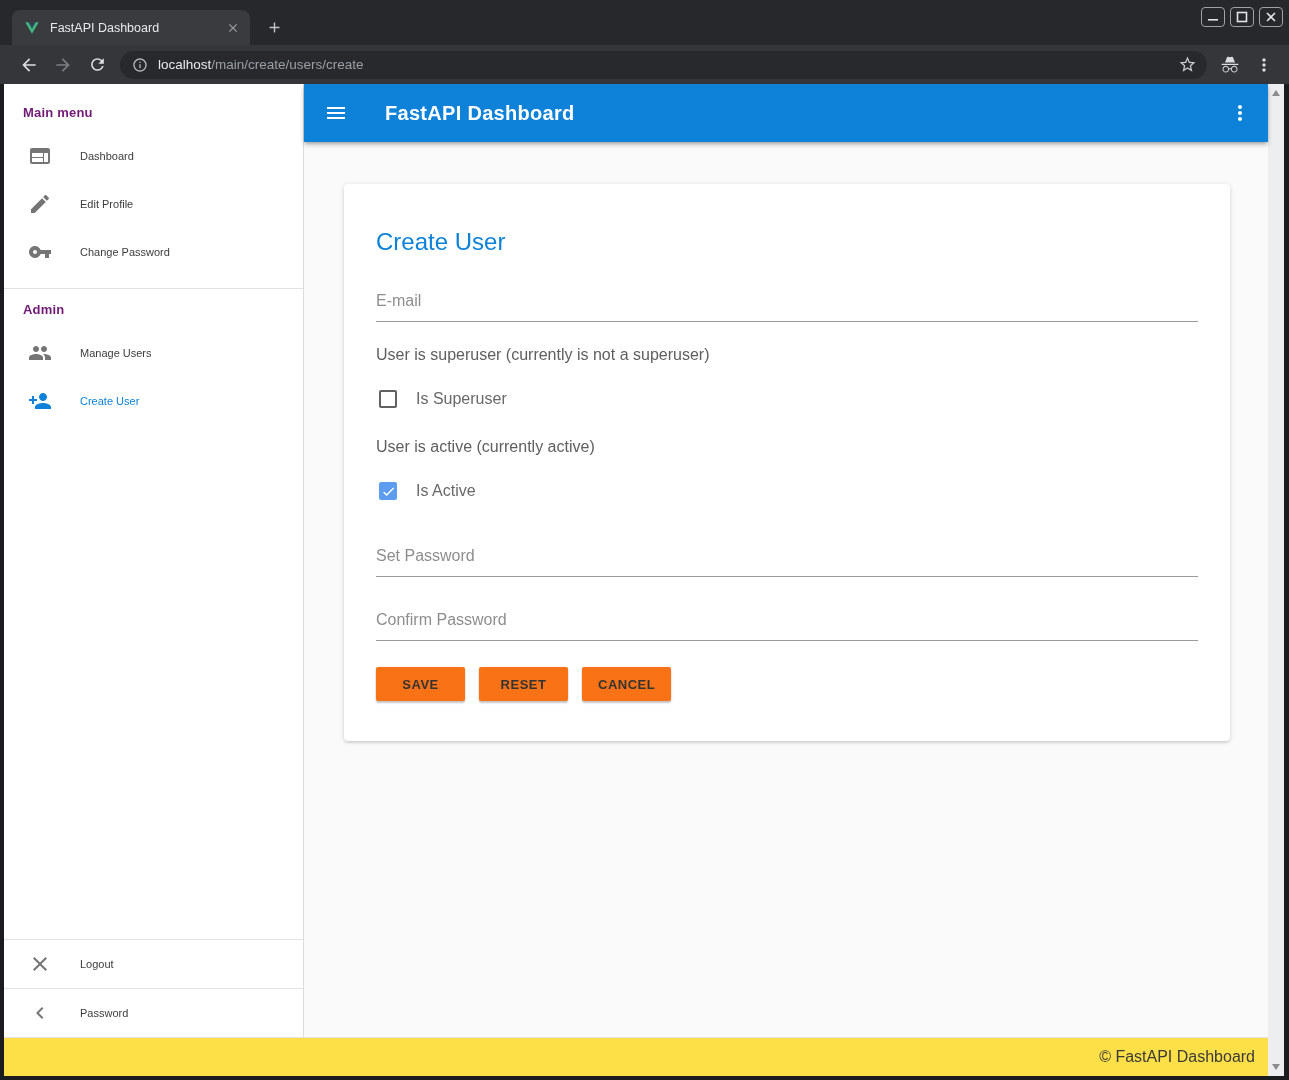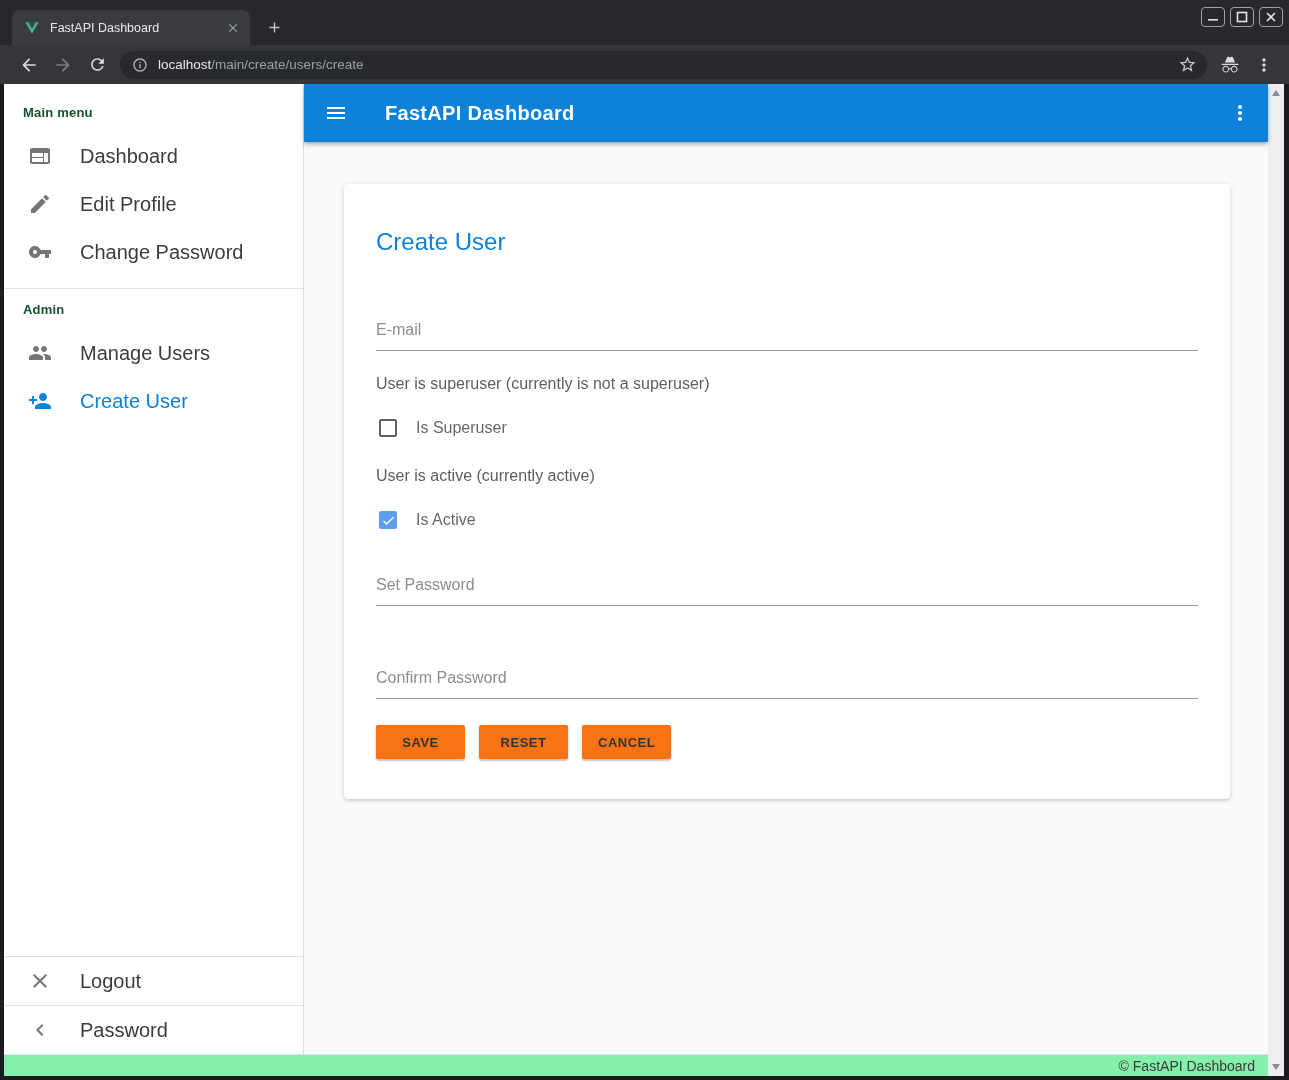"Main menu" .side-header { color: #14532d -> #701a75 }
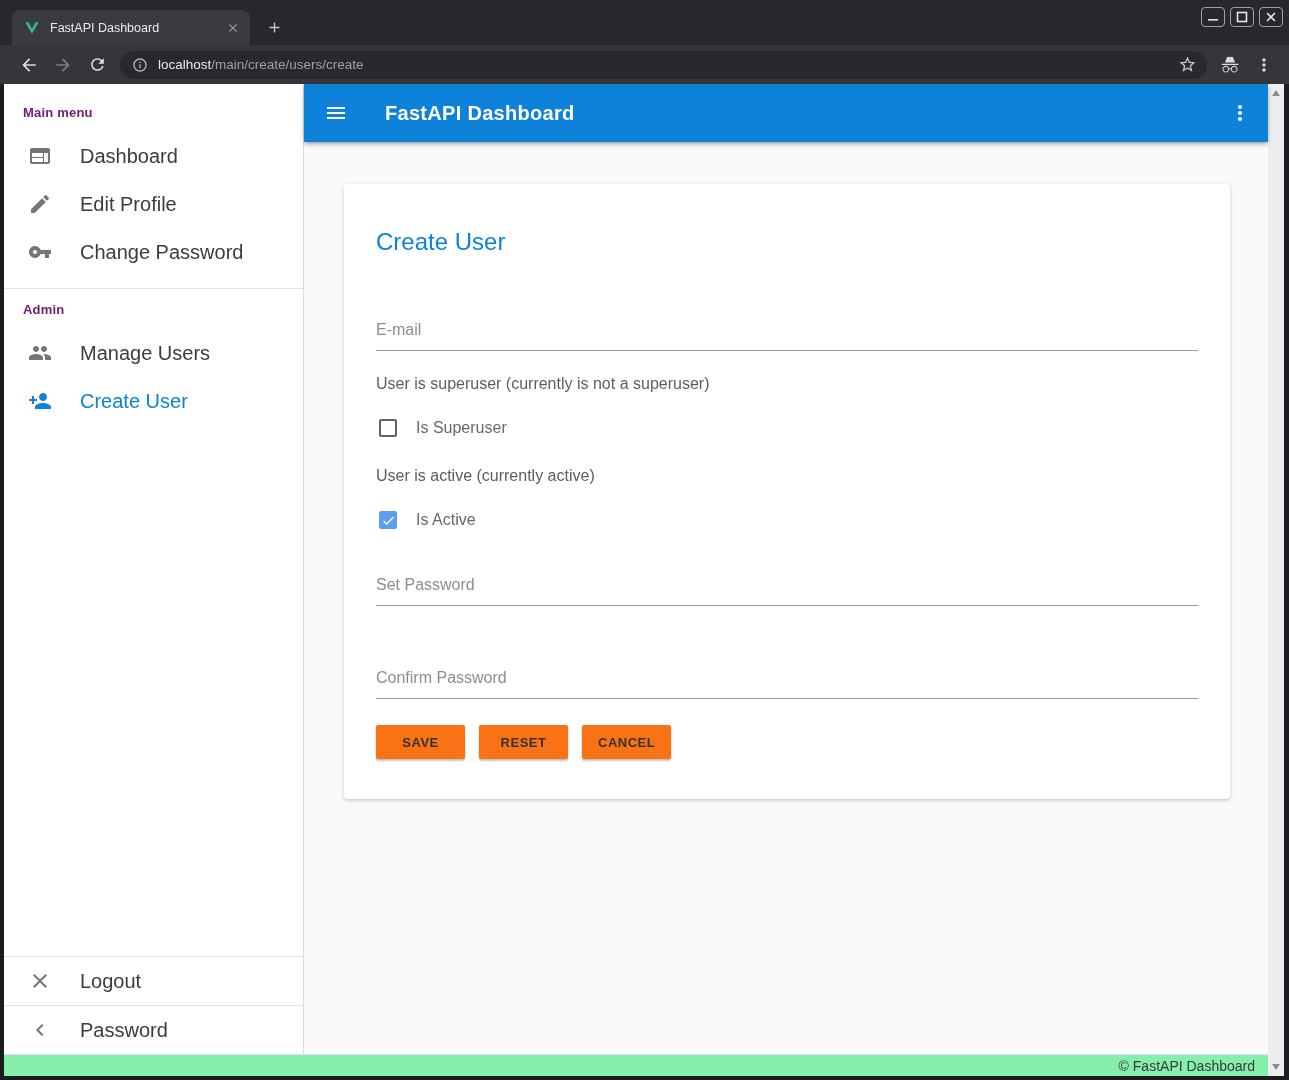"Dashboard" .side-item { font-size: 20px -> 11px }
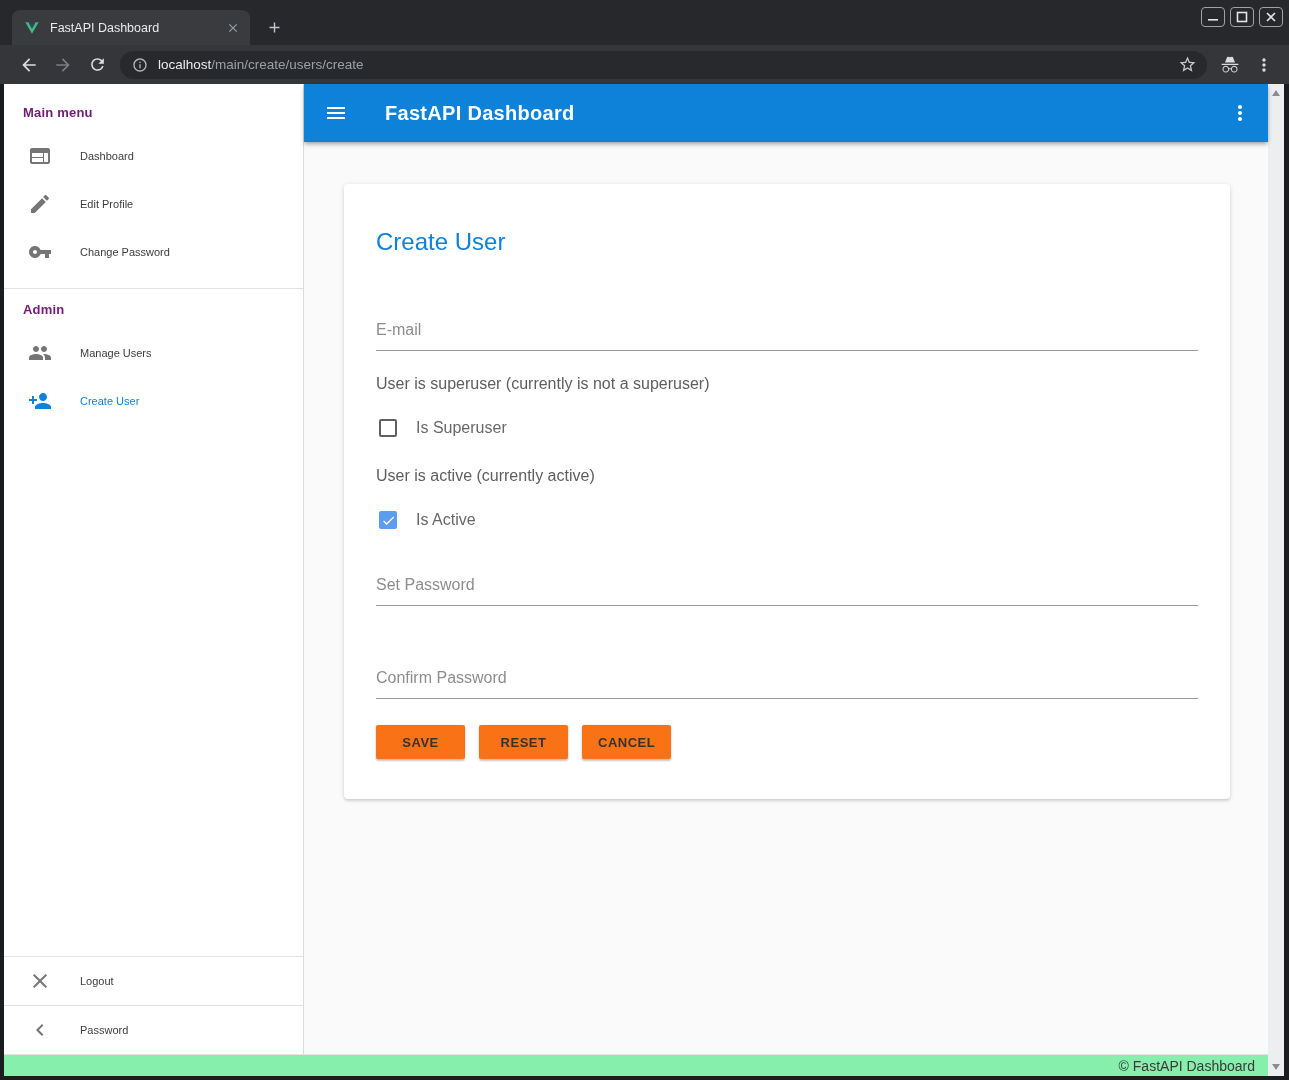"E-mail" .tfield.gap42 { margin-top: 63px -> 34px }
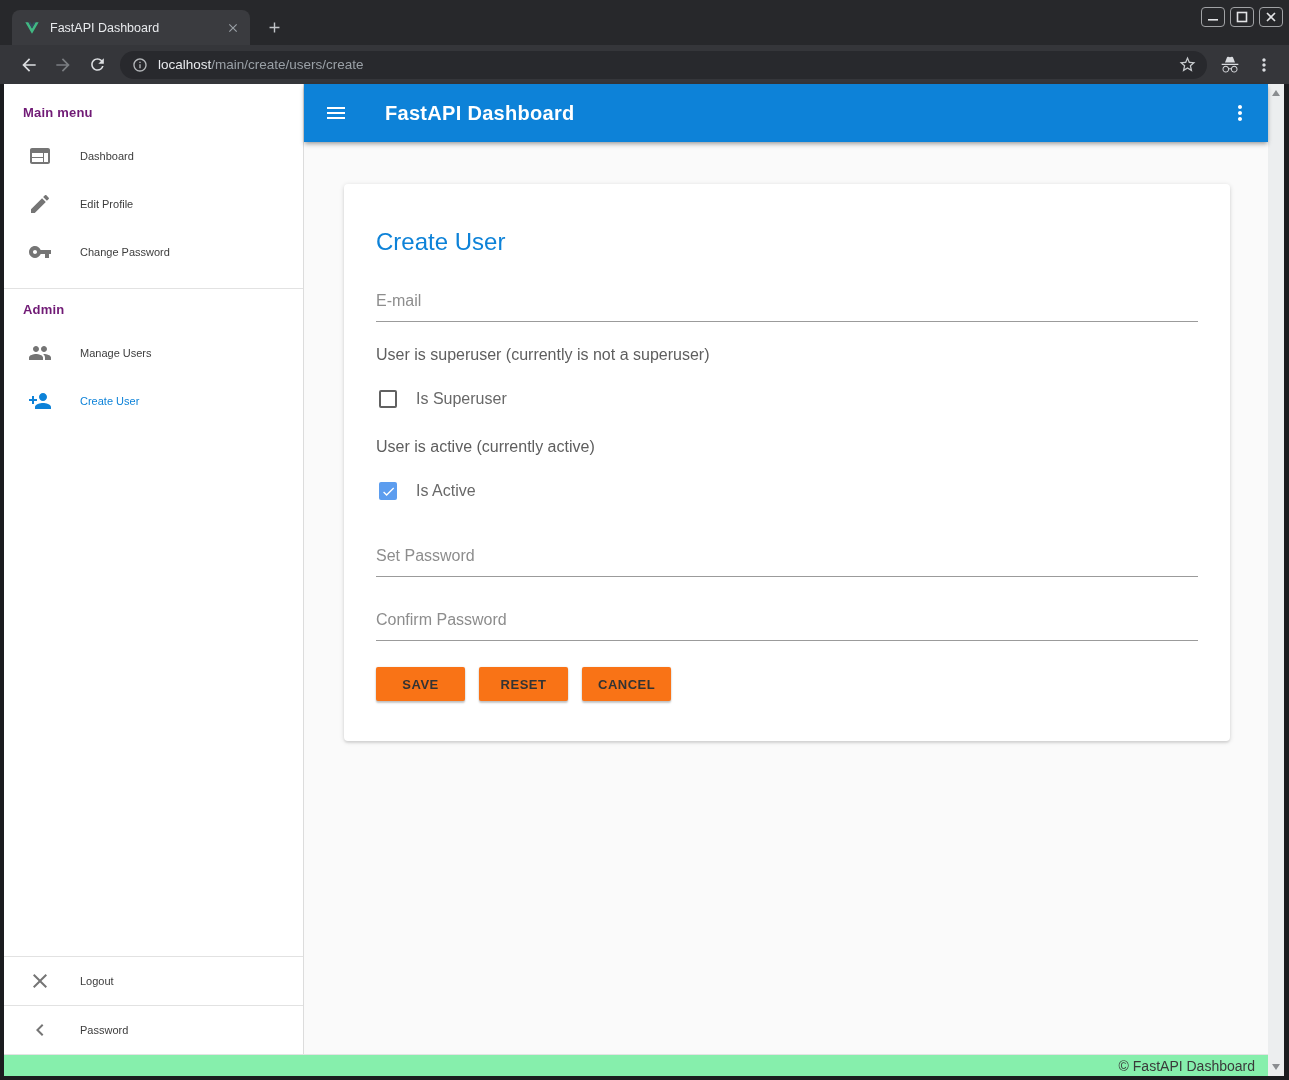"© FastAPI Dashboard" .footer { background: #86efac -> #fde047; font-size: 14px -> 16px; height: 22px -> 39px }
